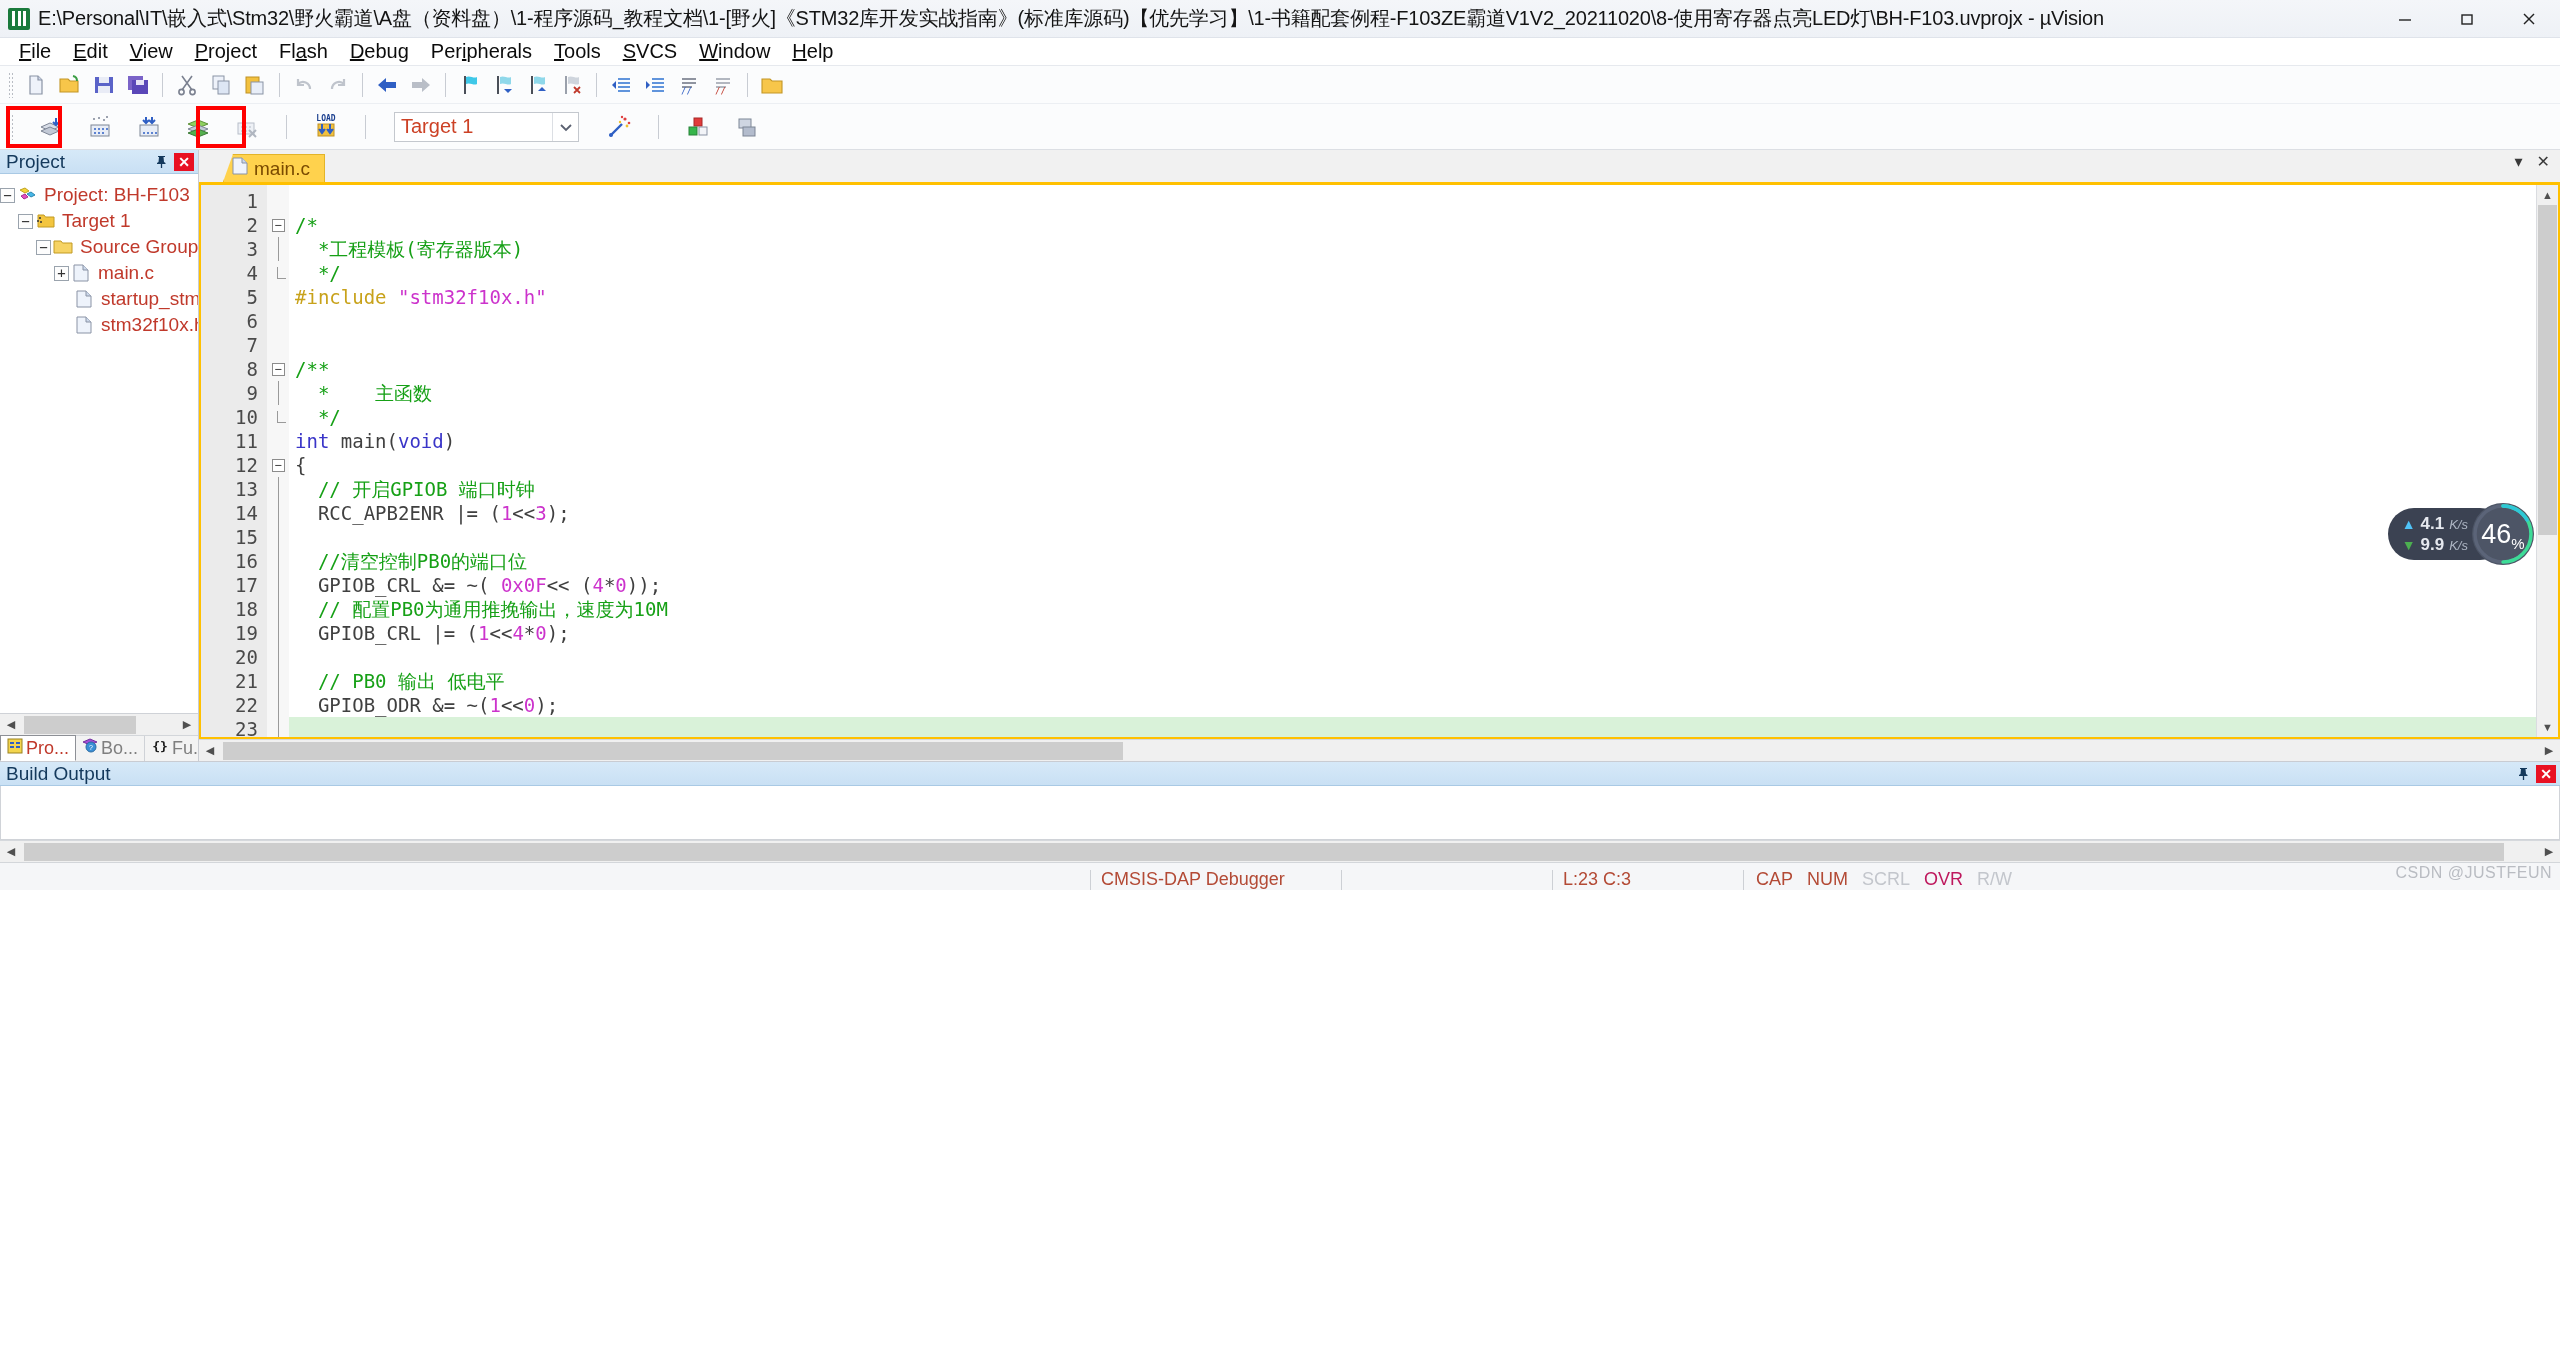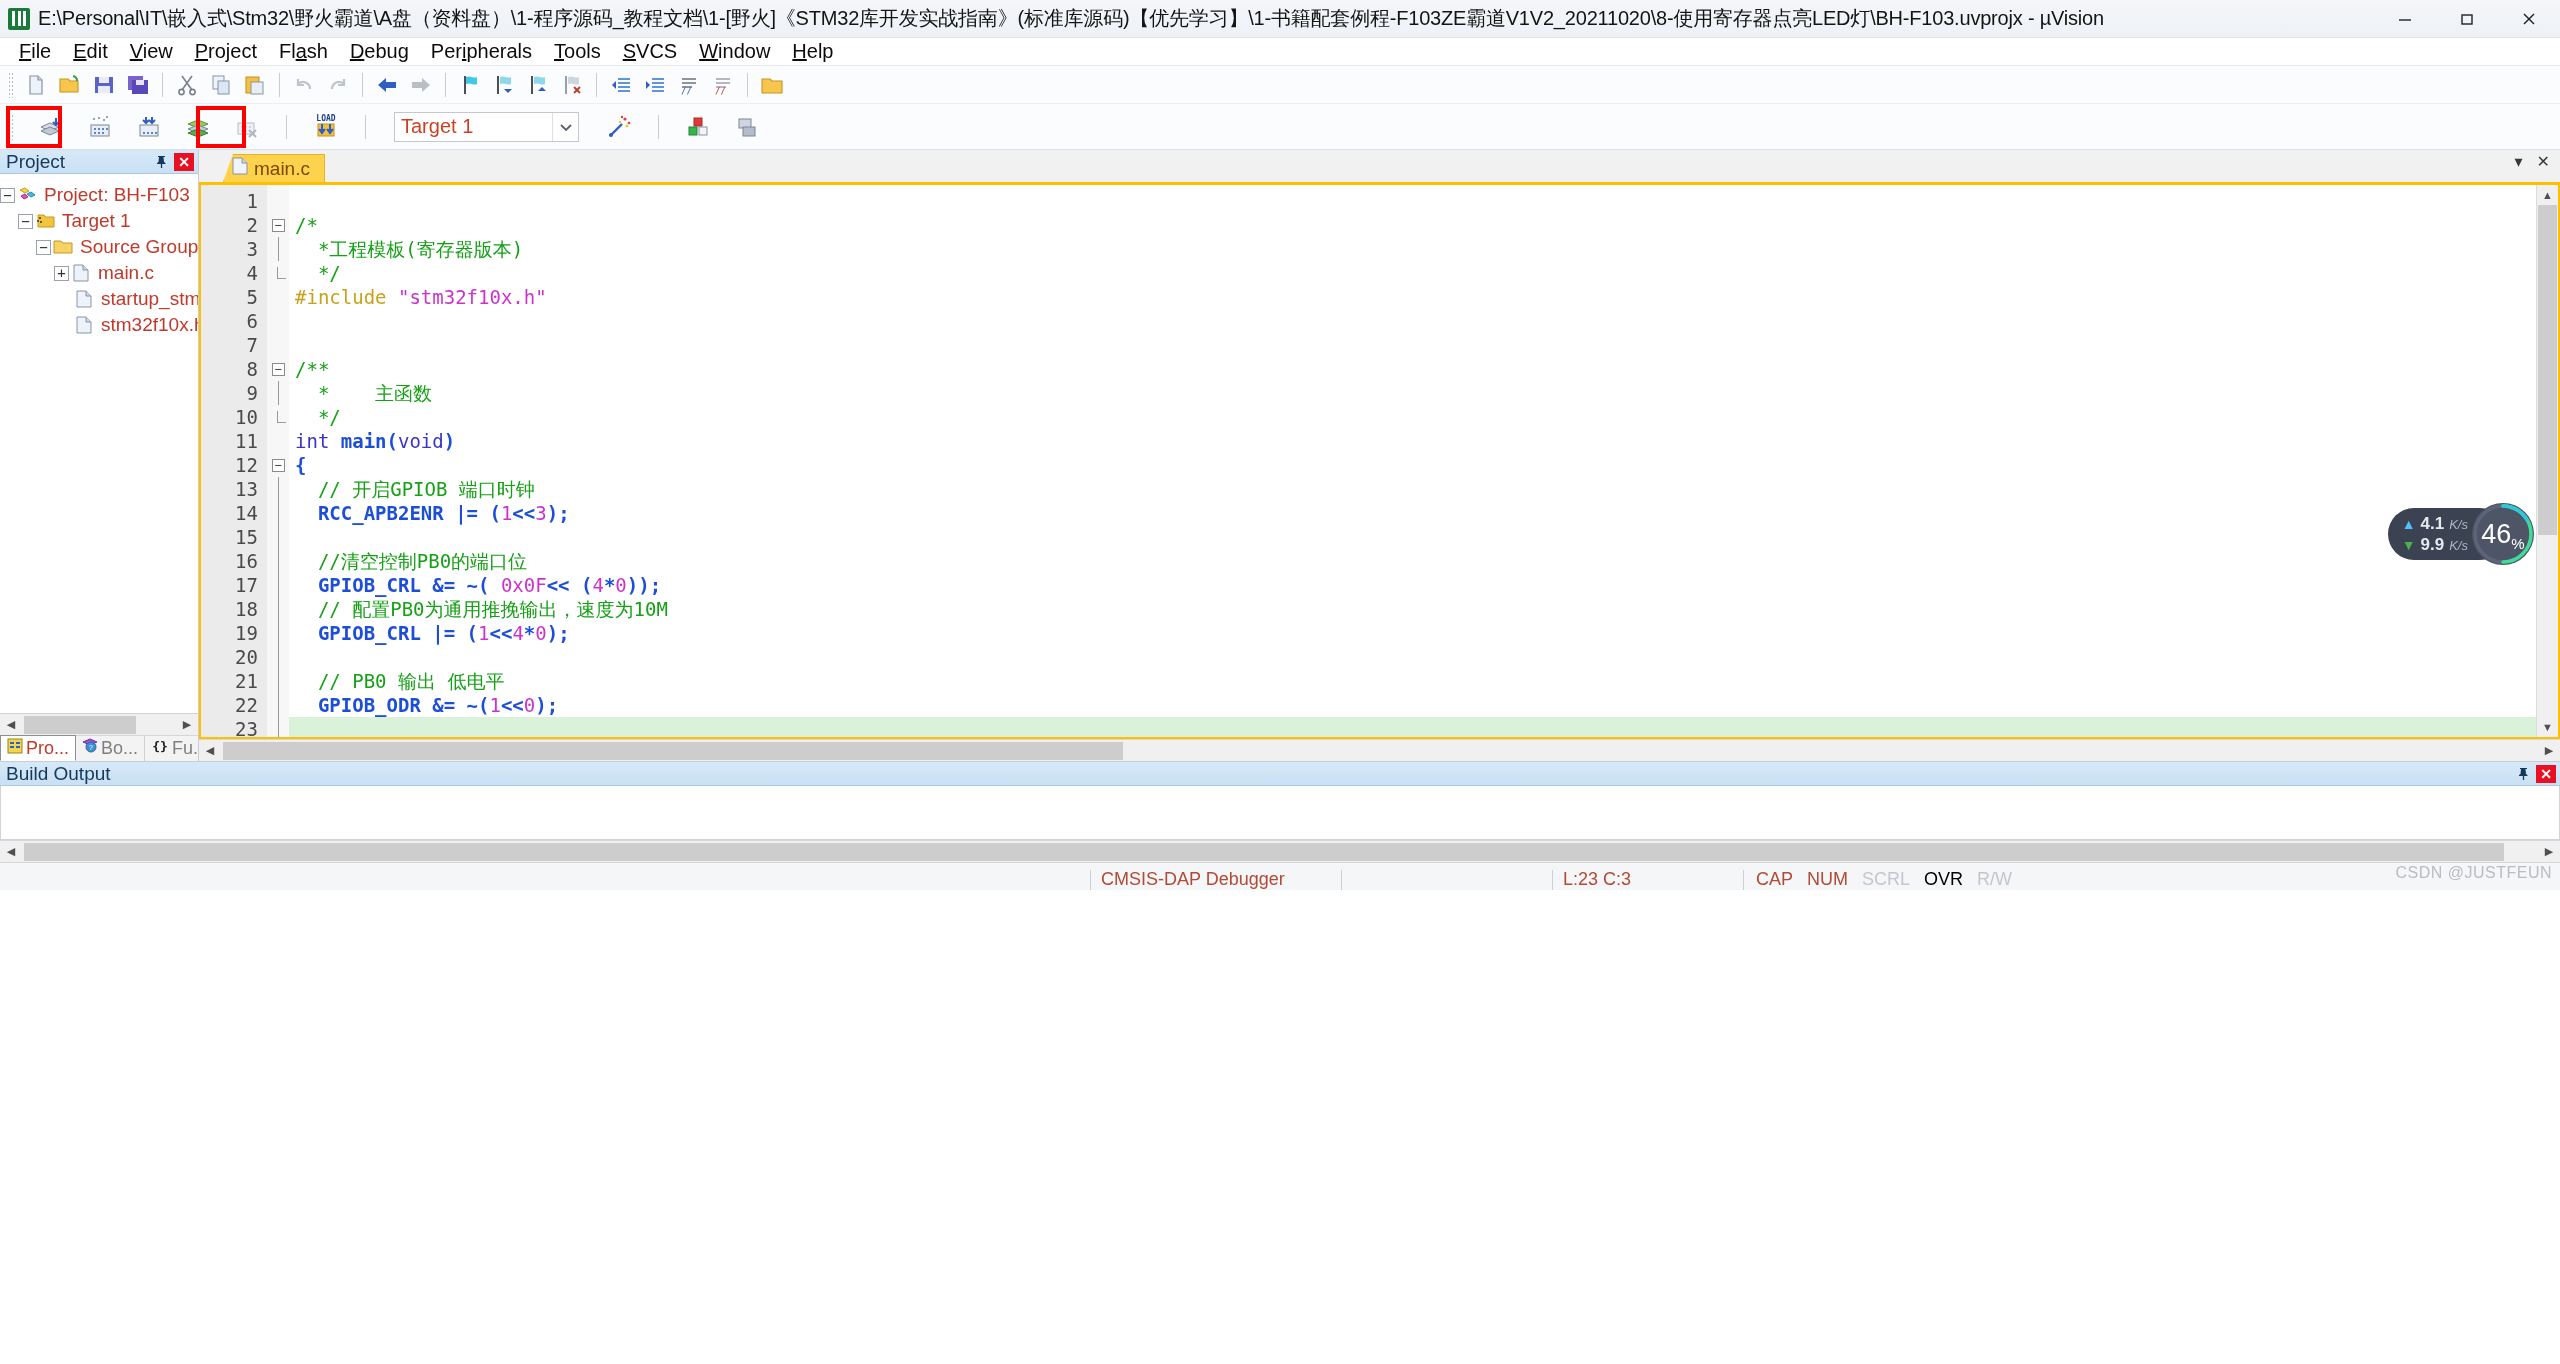"main(" .c-txt { color: #1d4ed8 -> #404040; font-weight: bold -> none }
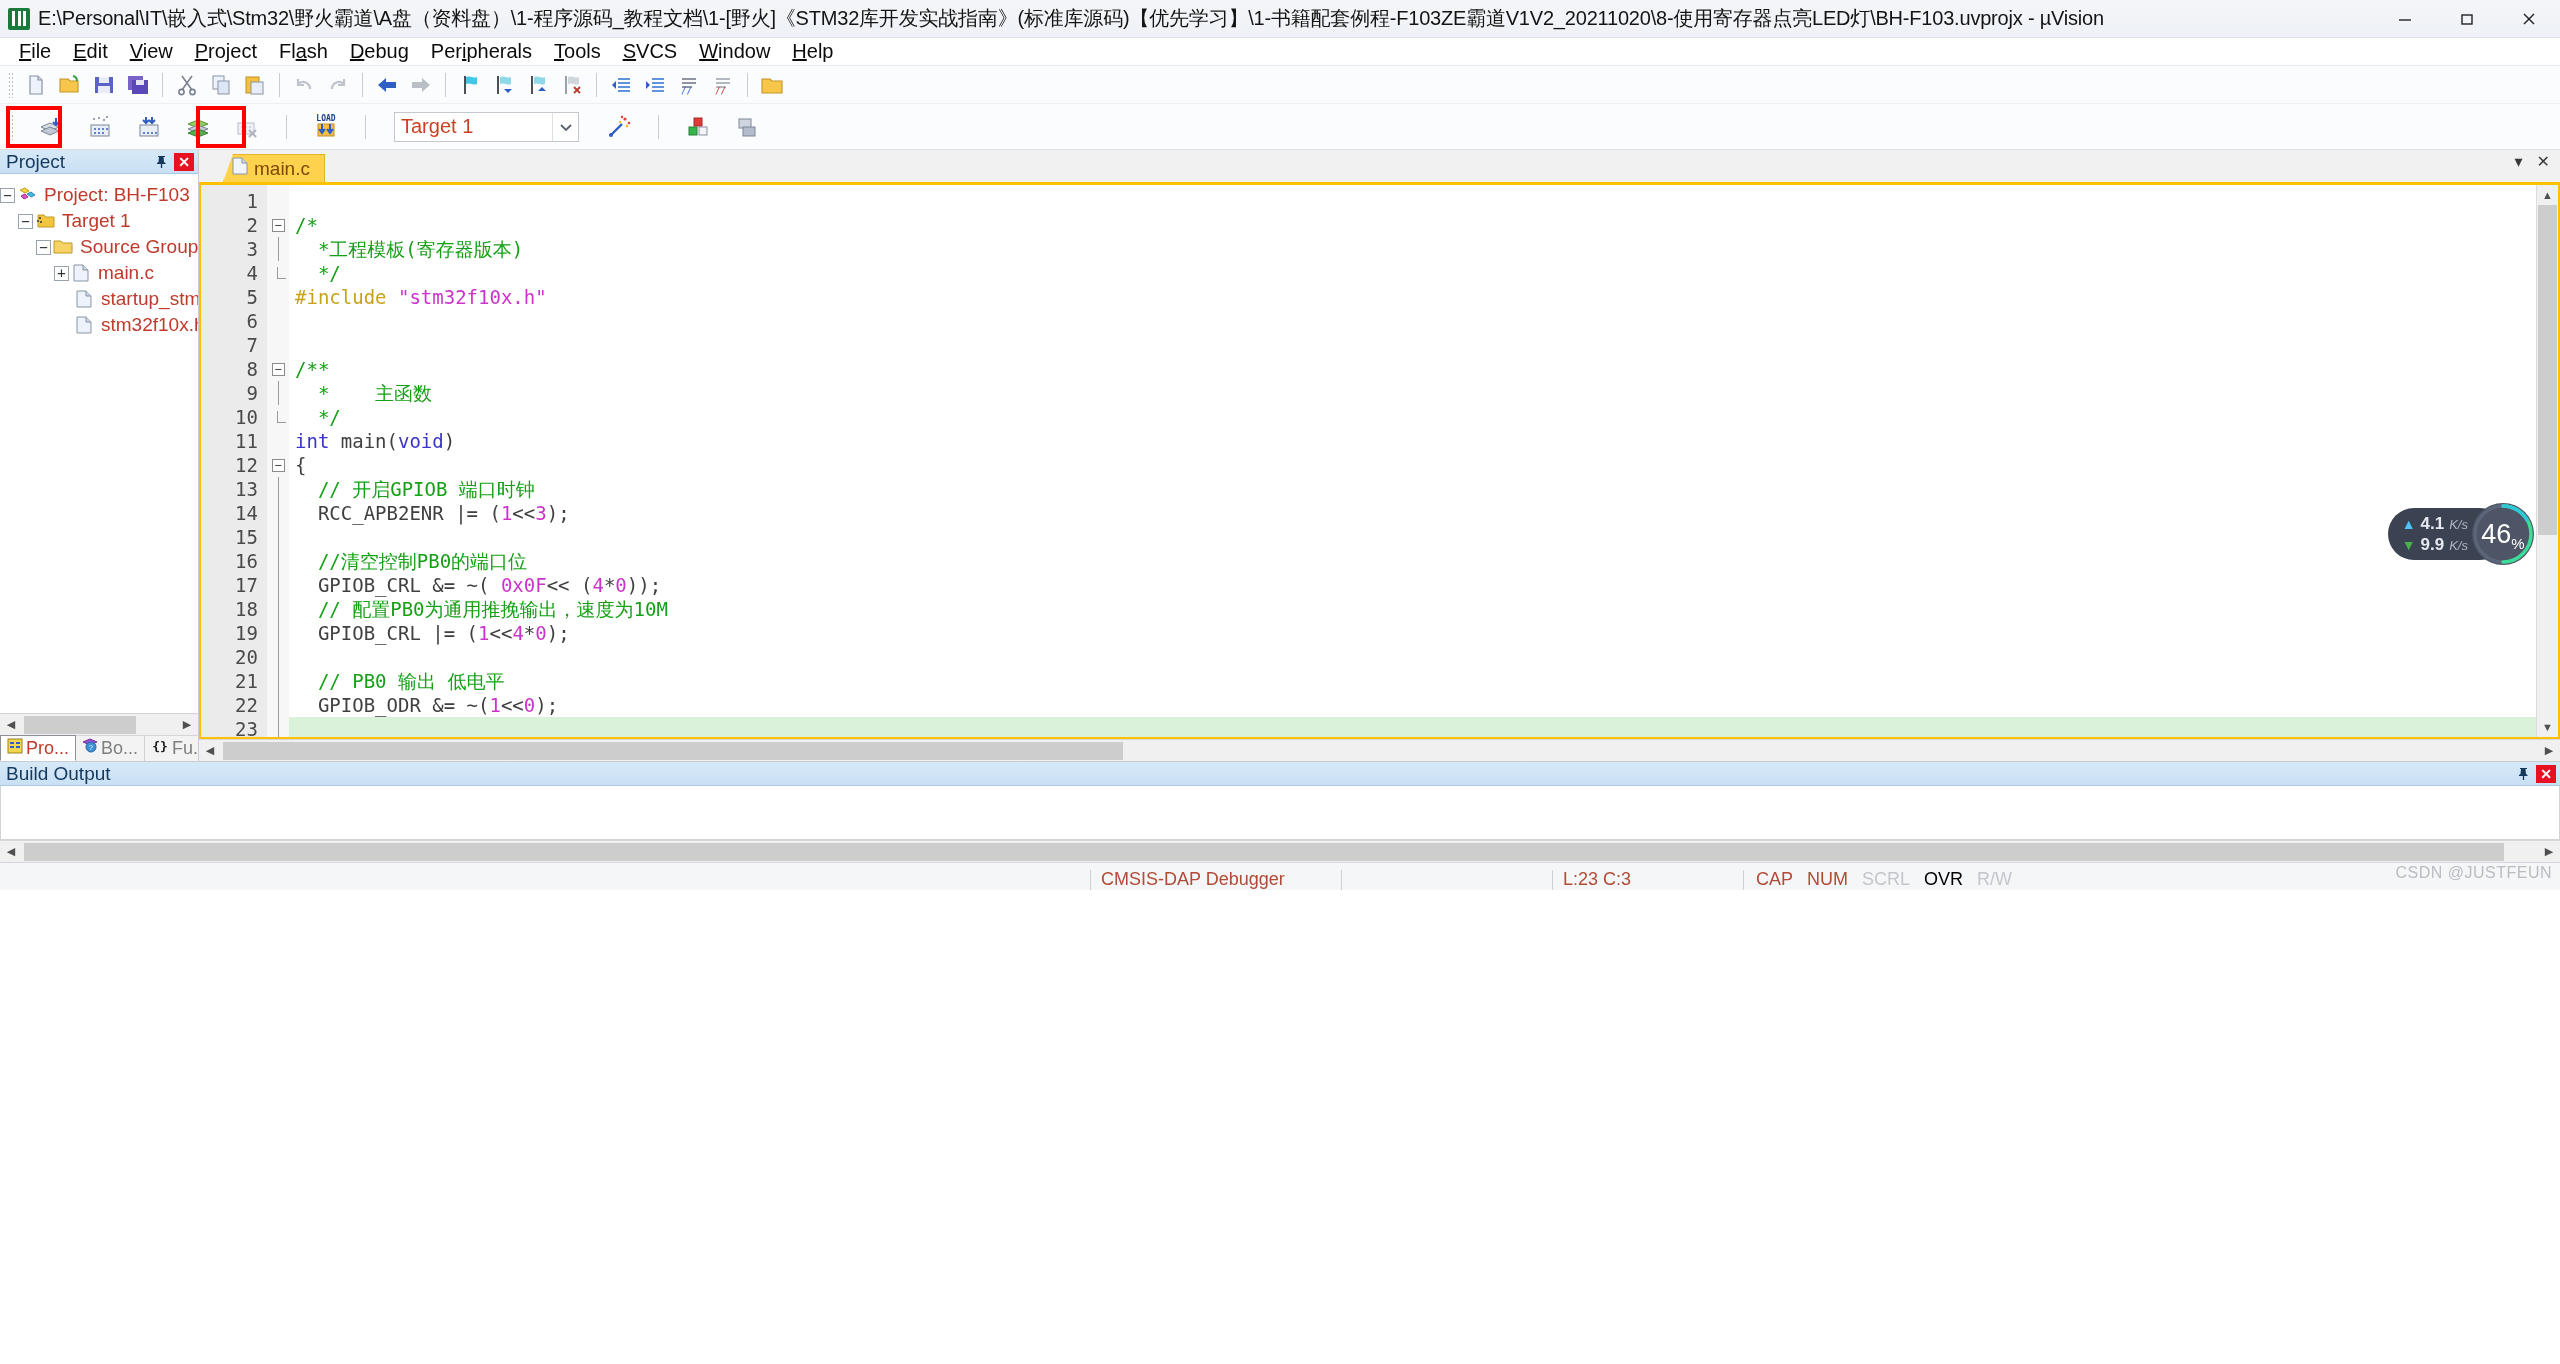"OVR" span { color: #000000 -> #be185d }
